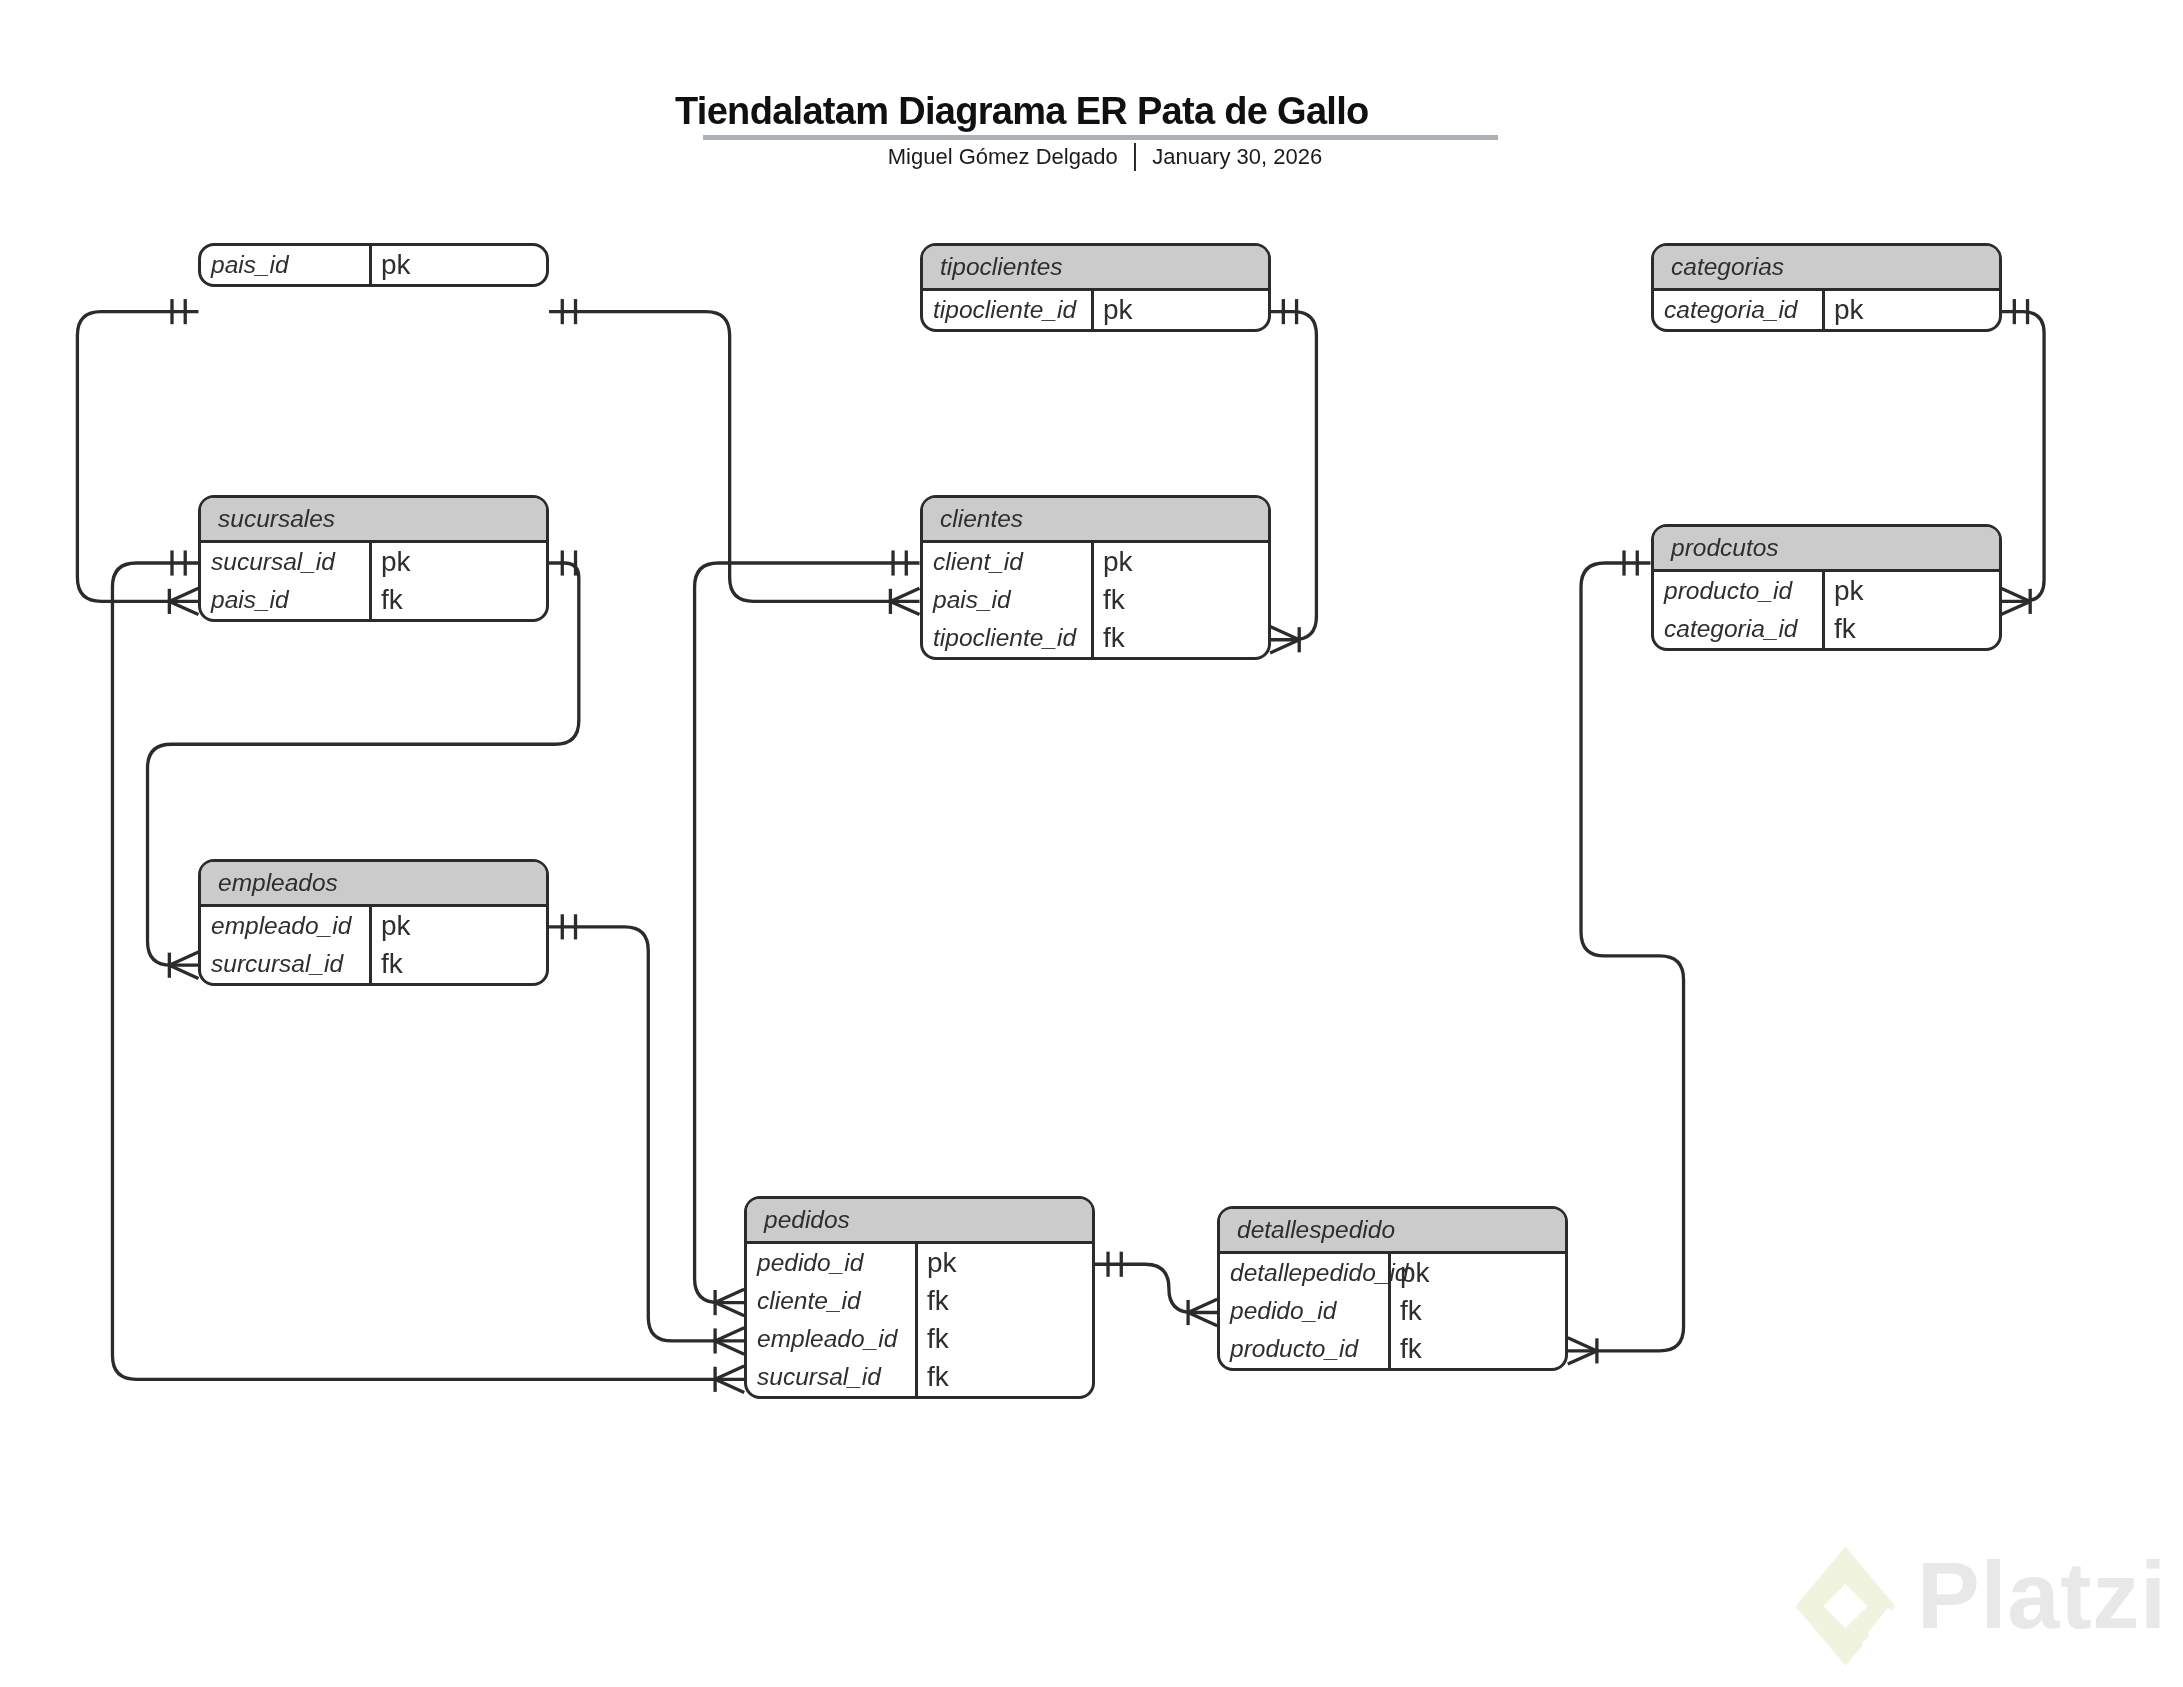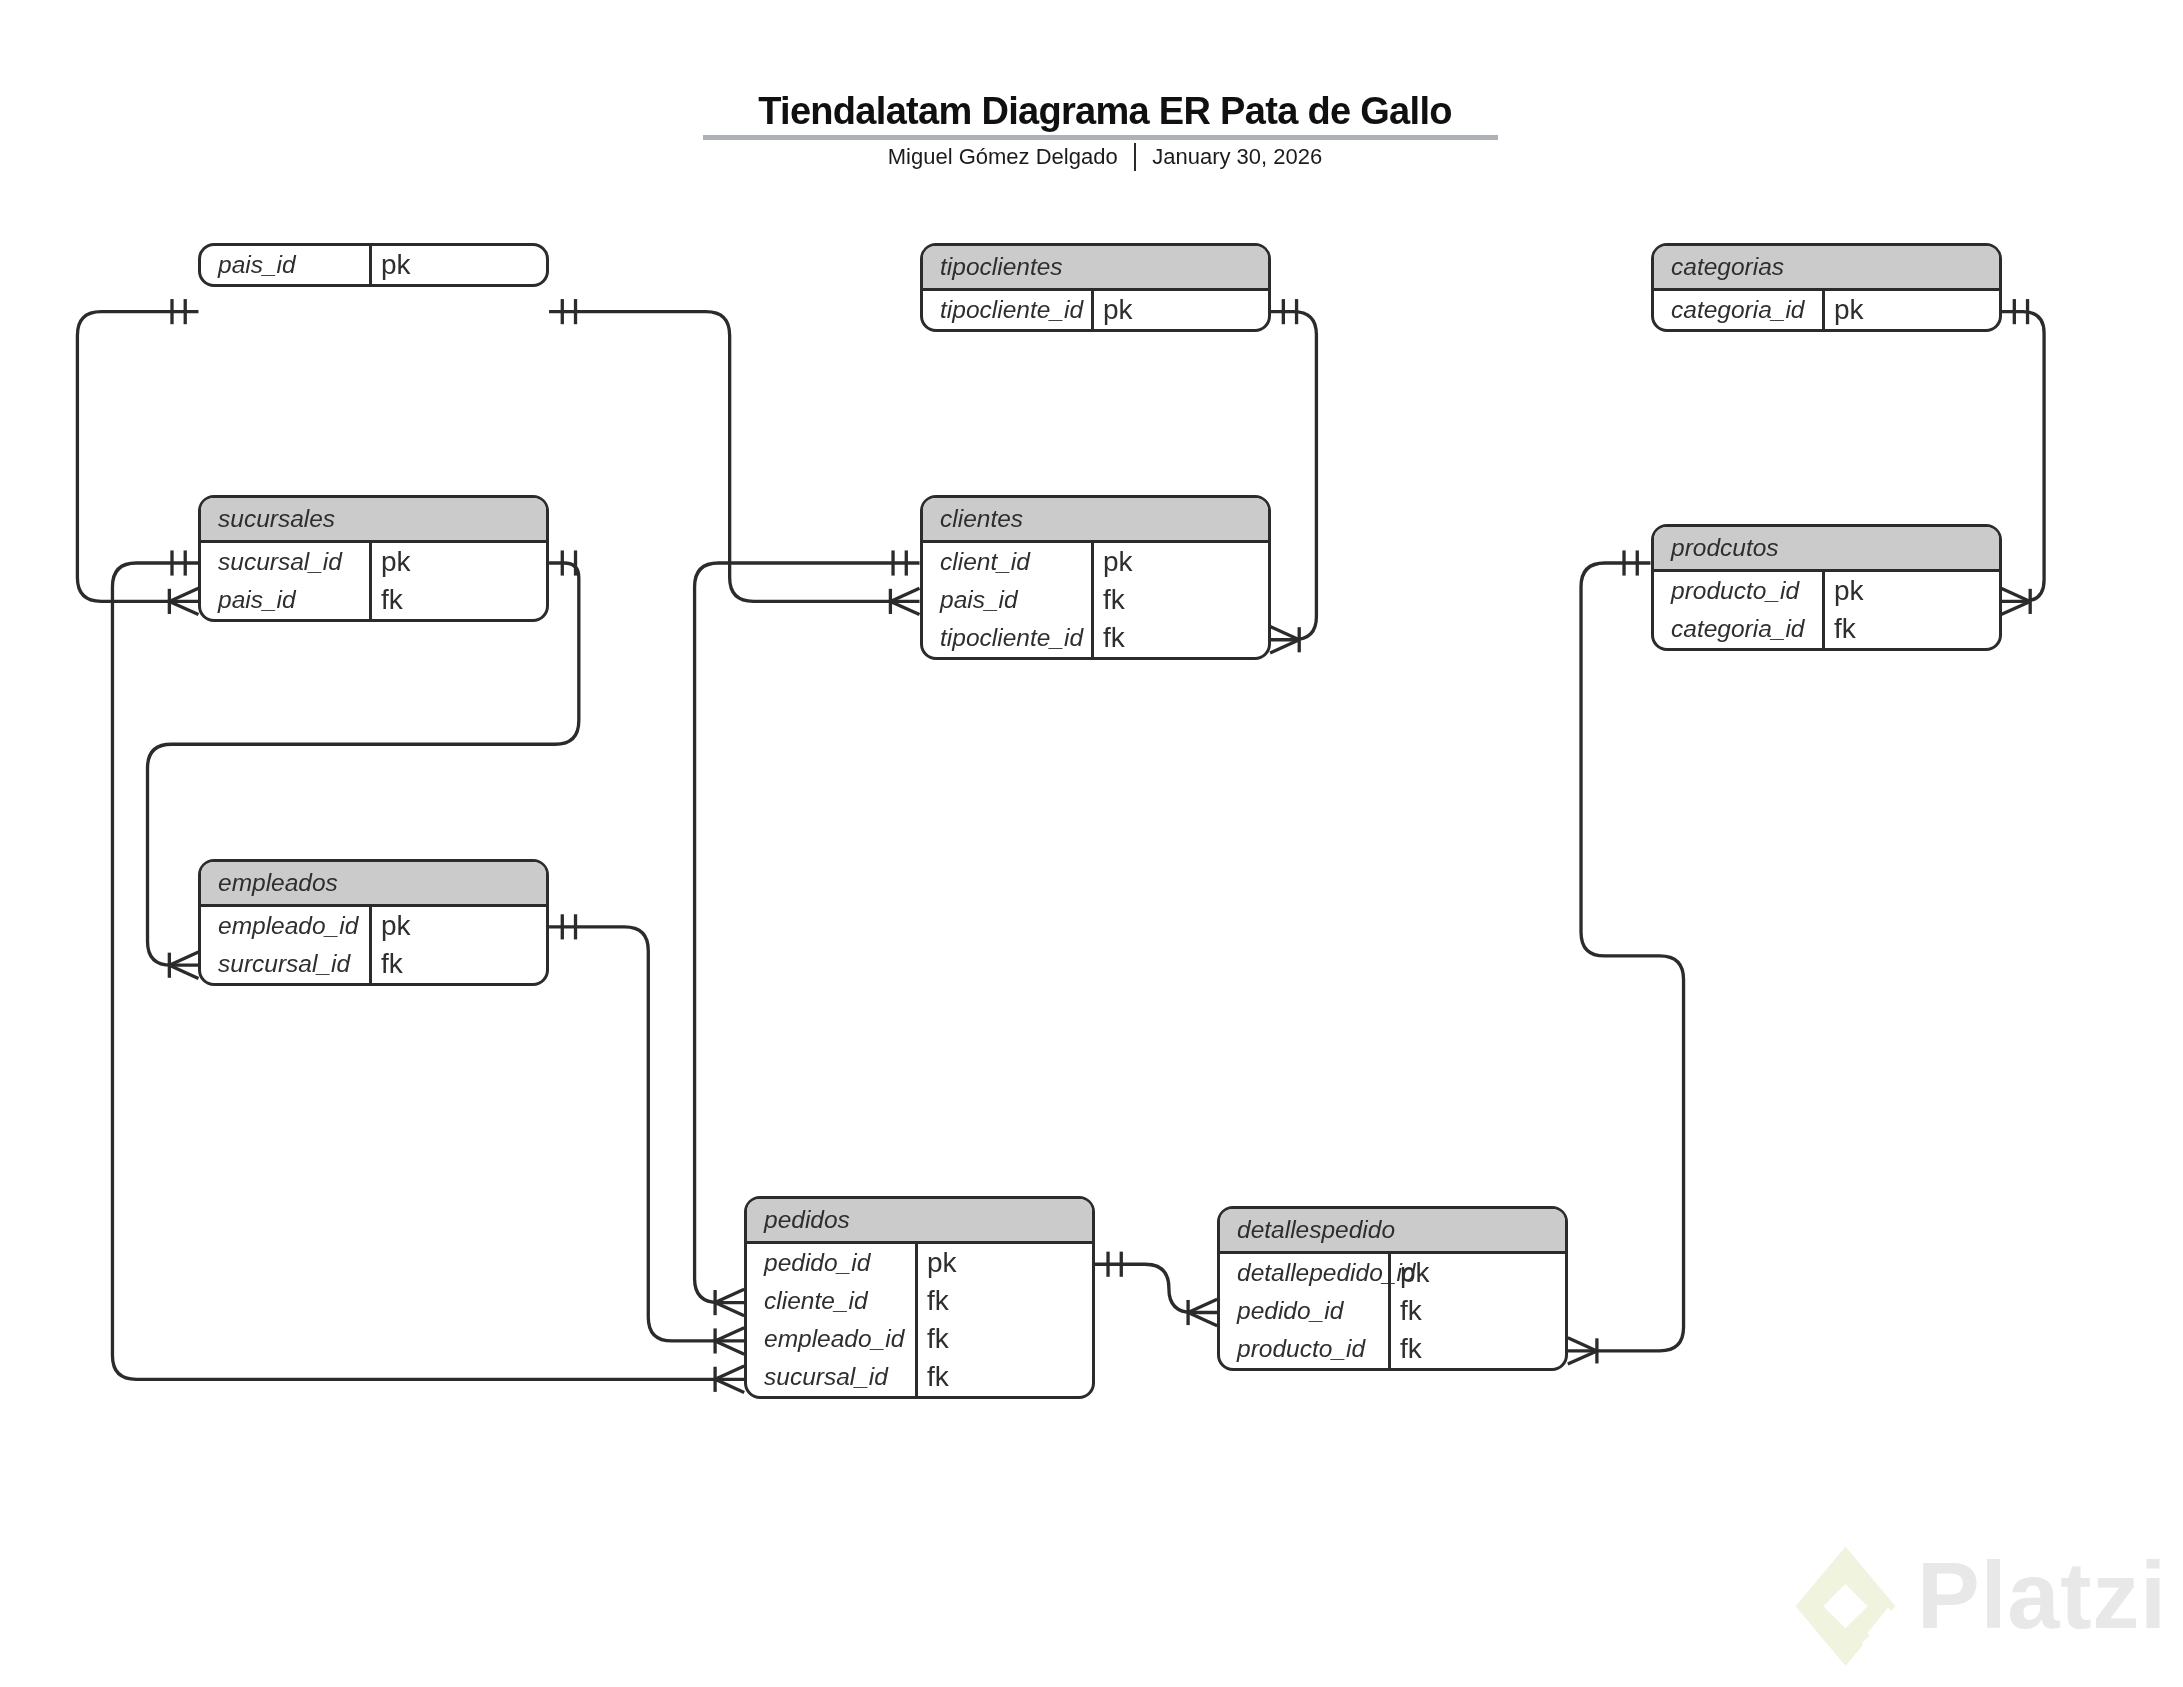"Tiendalatam Diagrama ER Pata de" .title-wrap { text-align: center -> none }
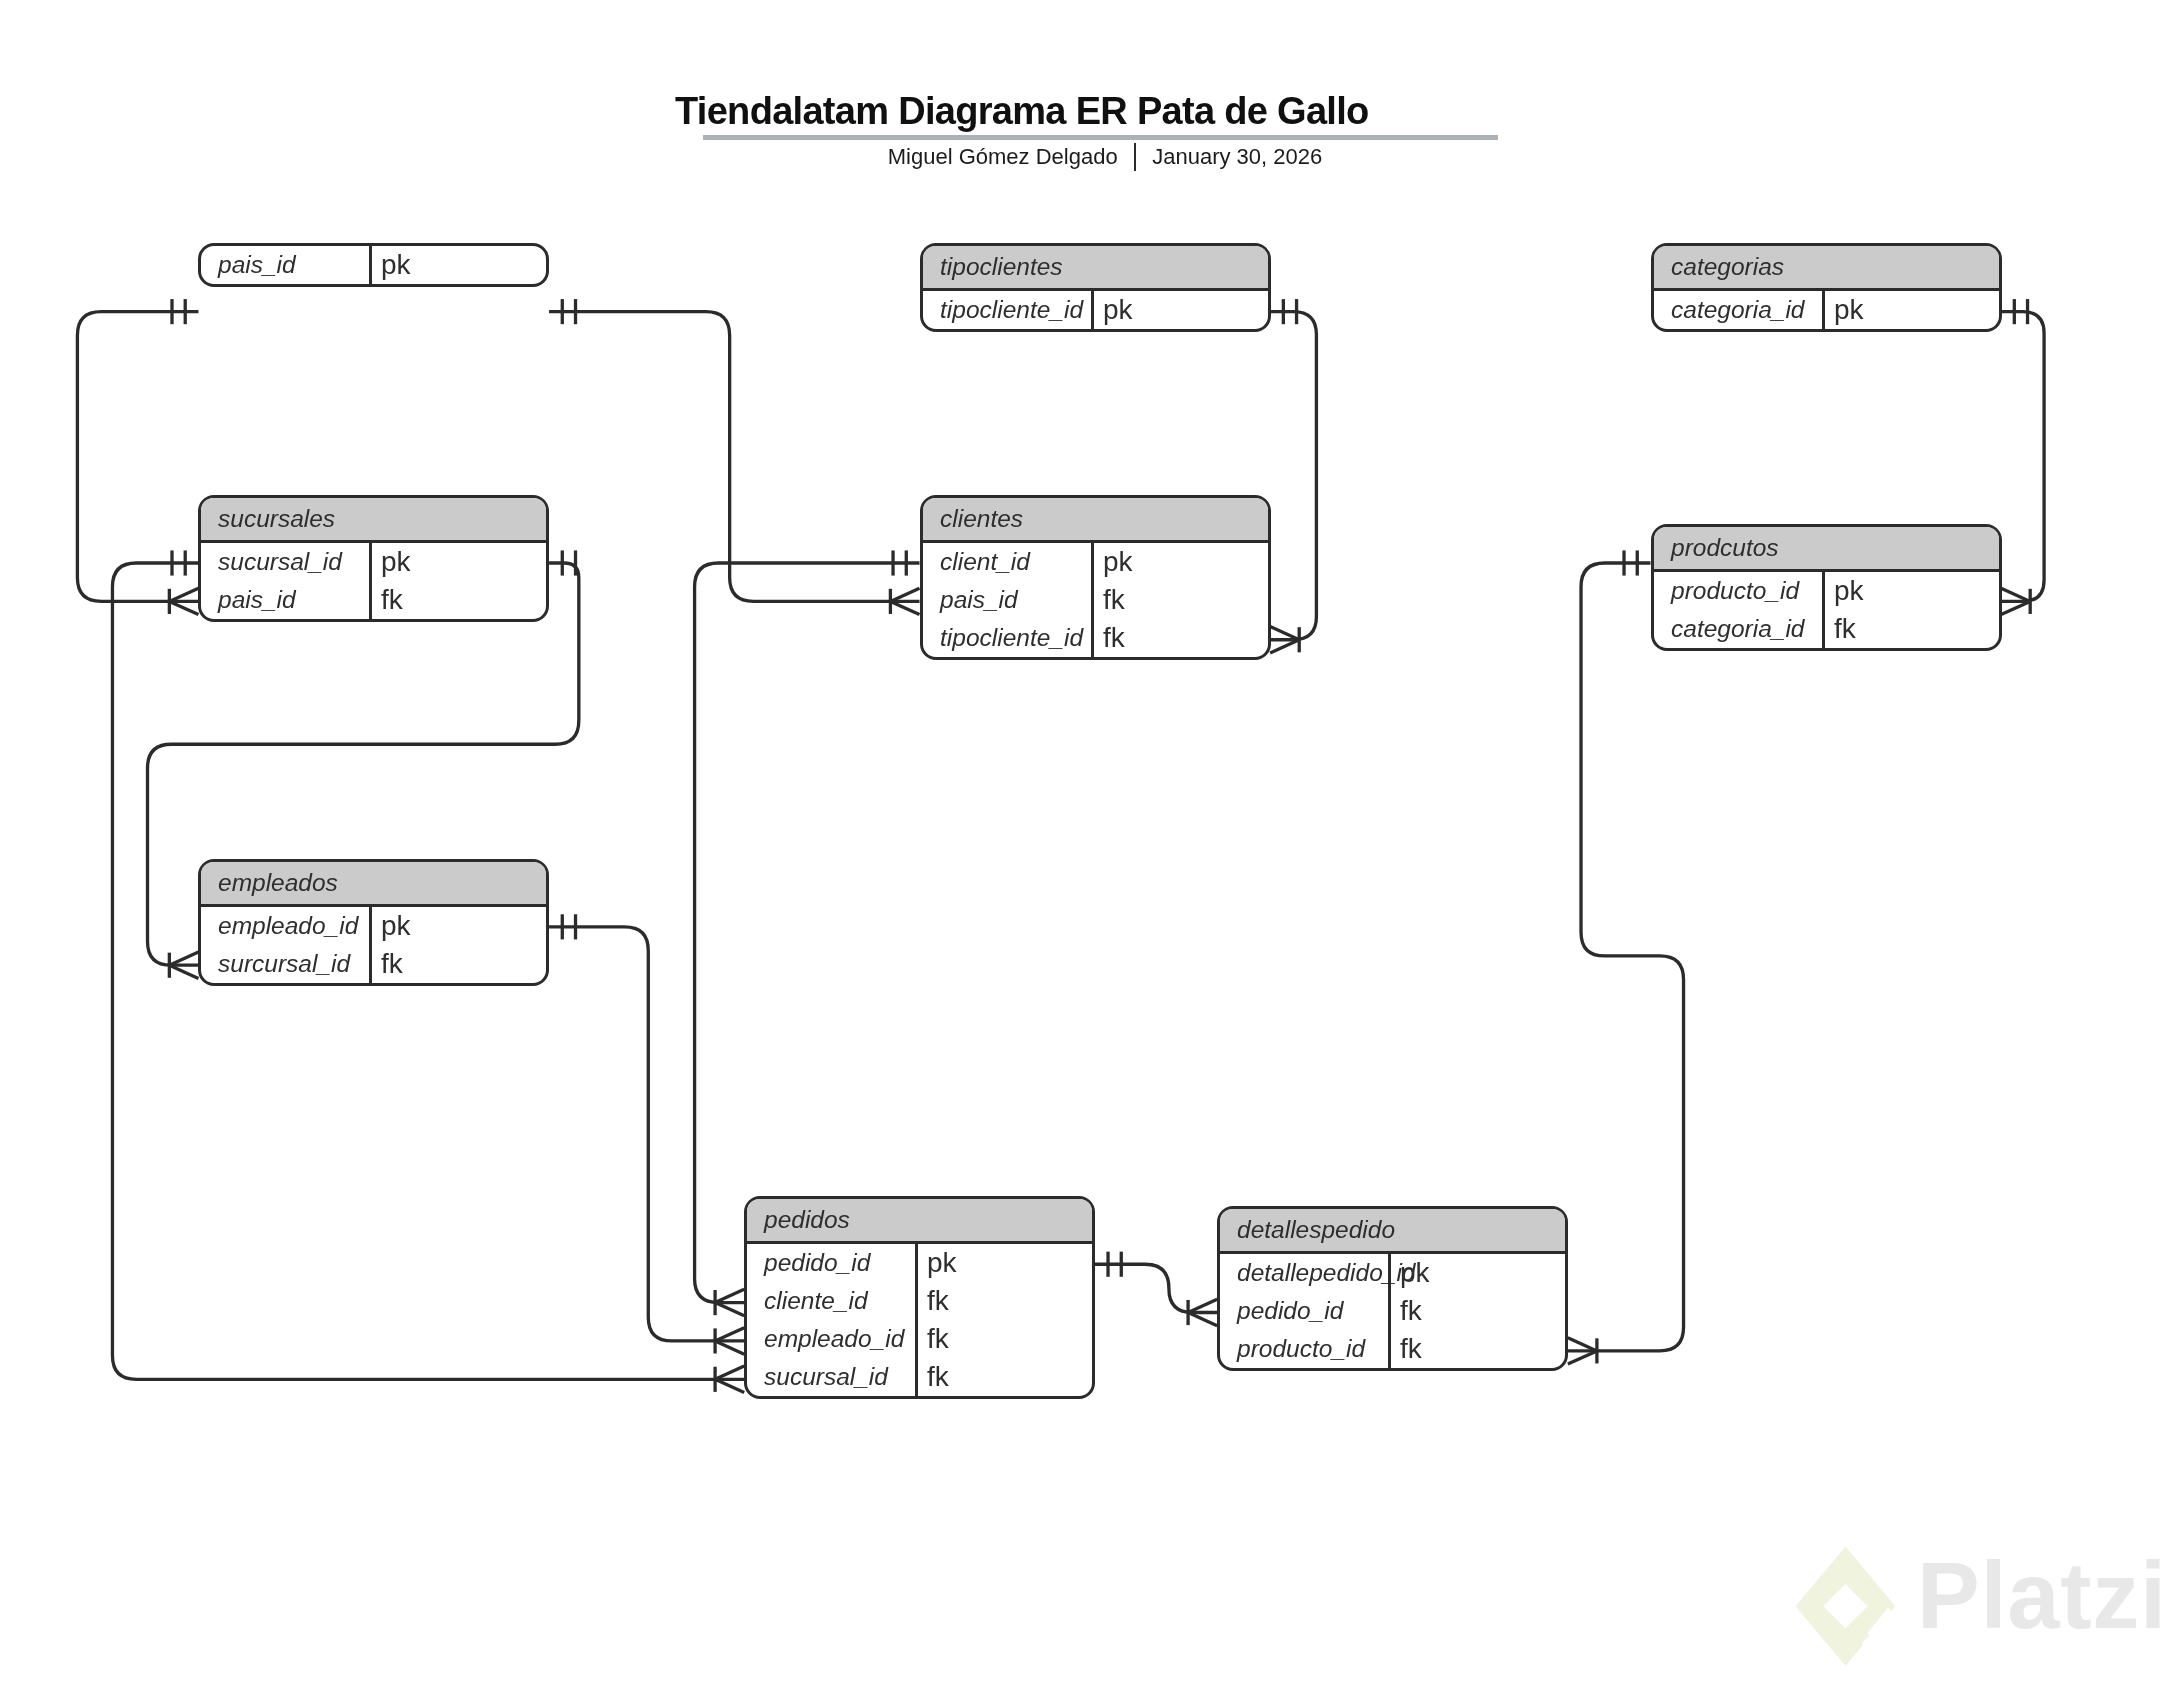"pais_id" .erow .fname { padding-left: 17px -> 10px }
